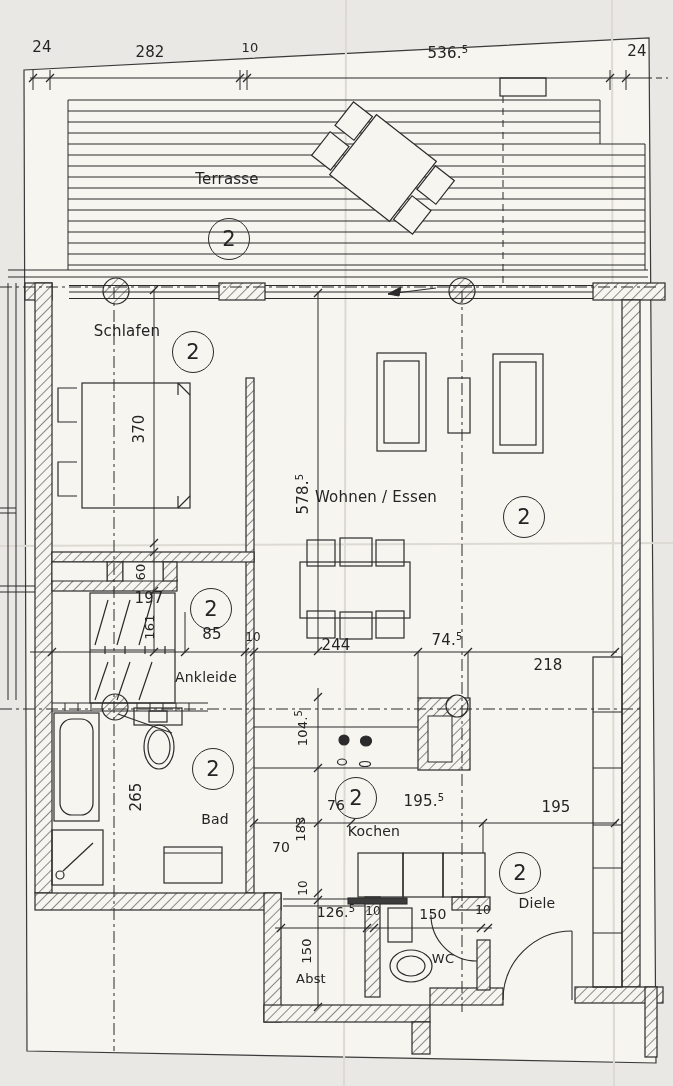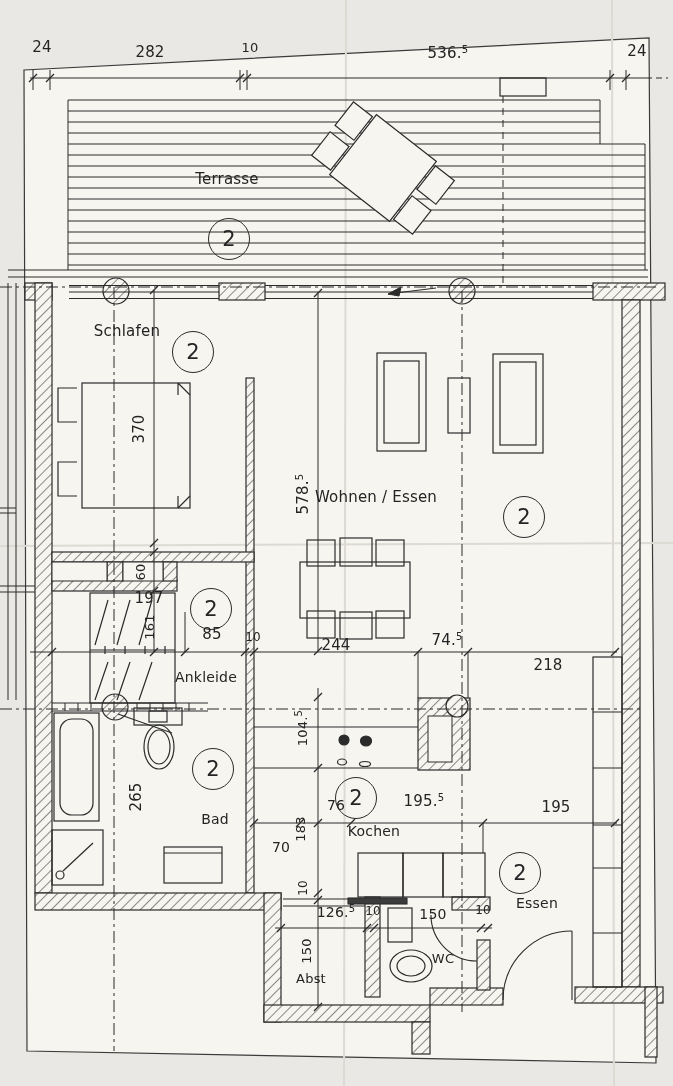"Essen" div.lbl { text: Essen -> Diele }
